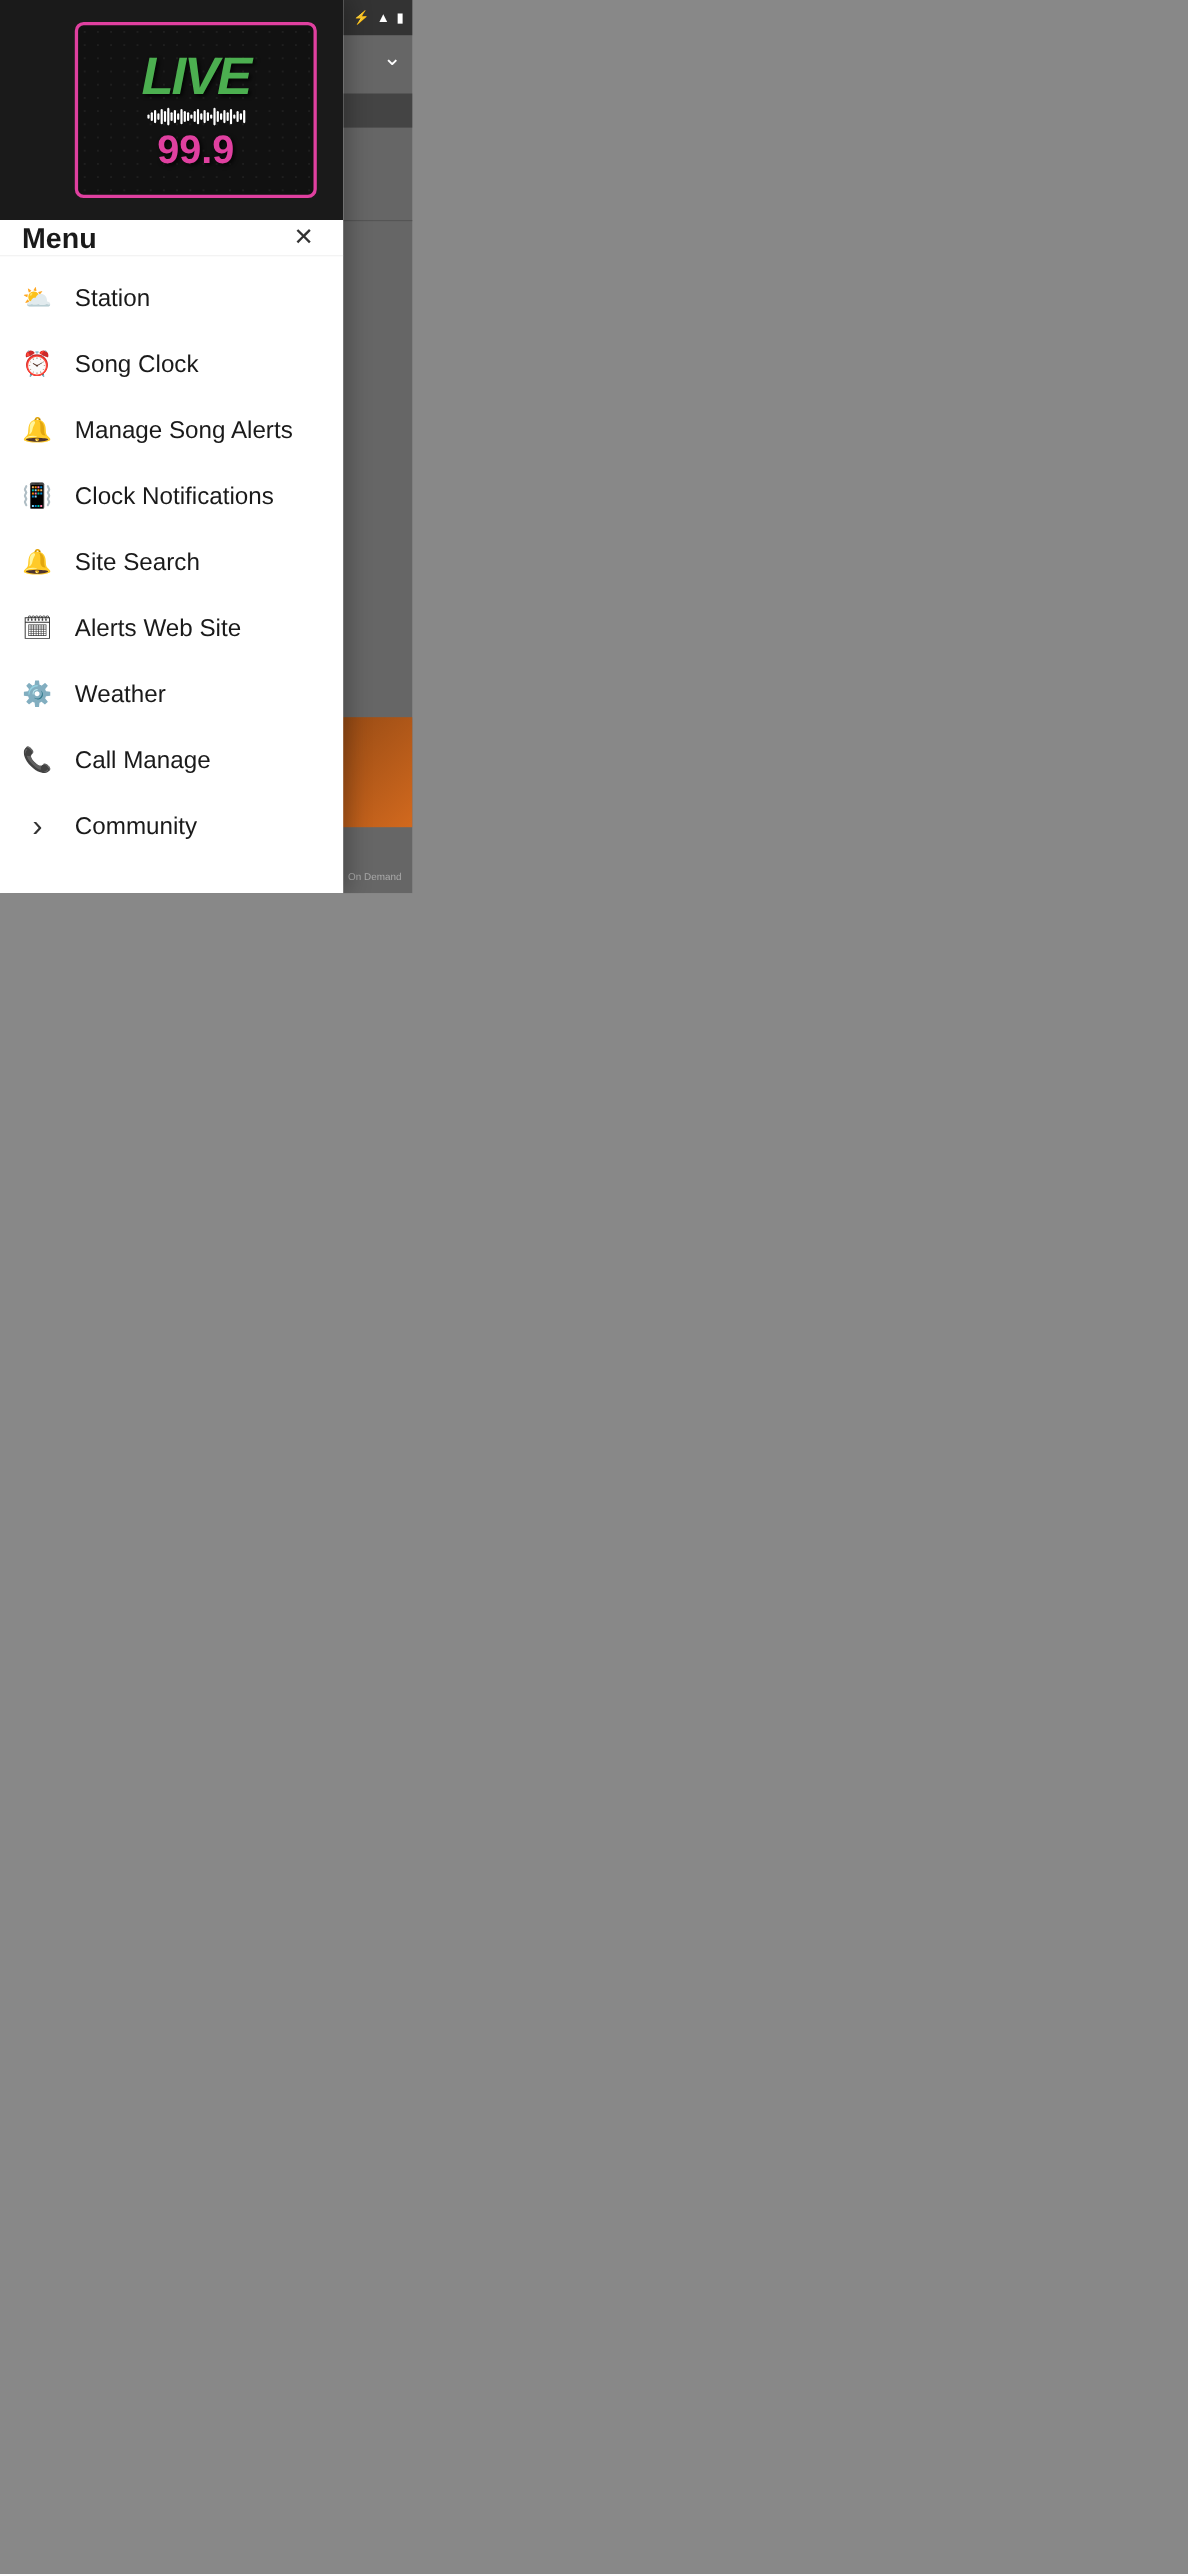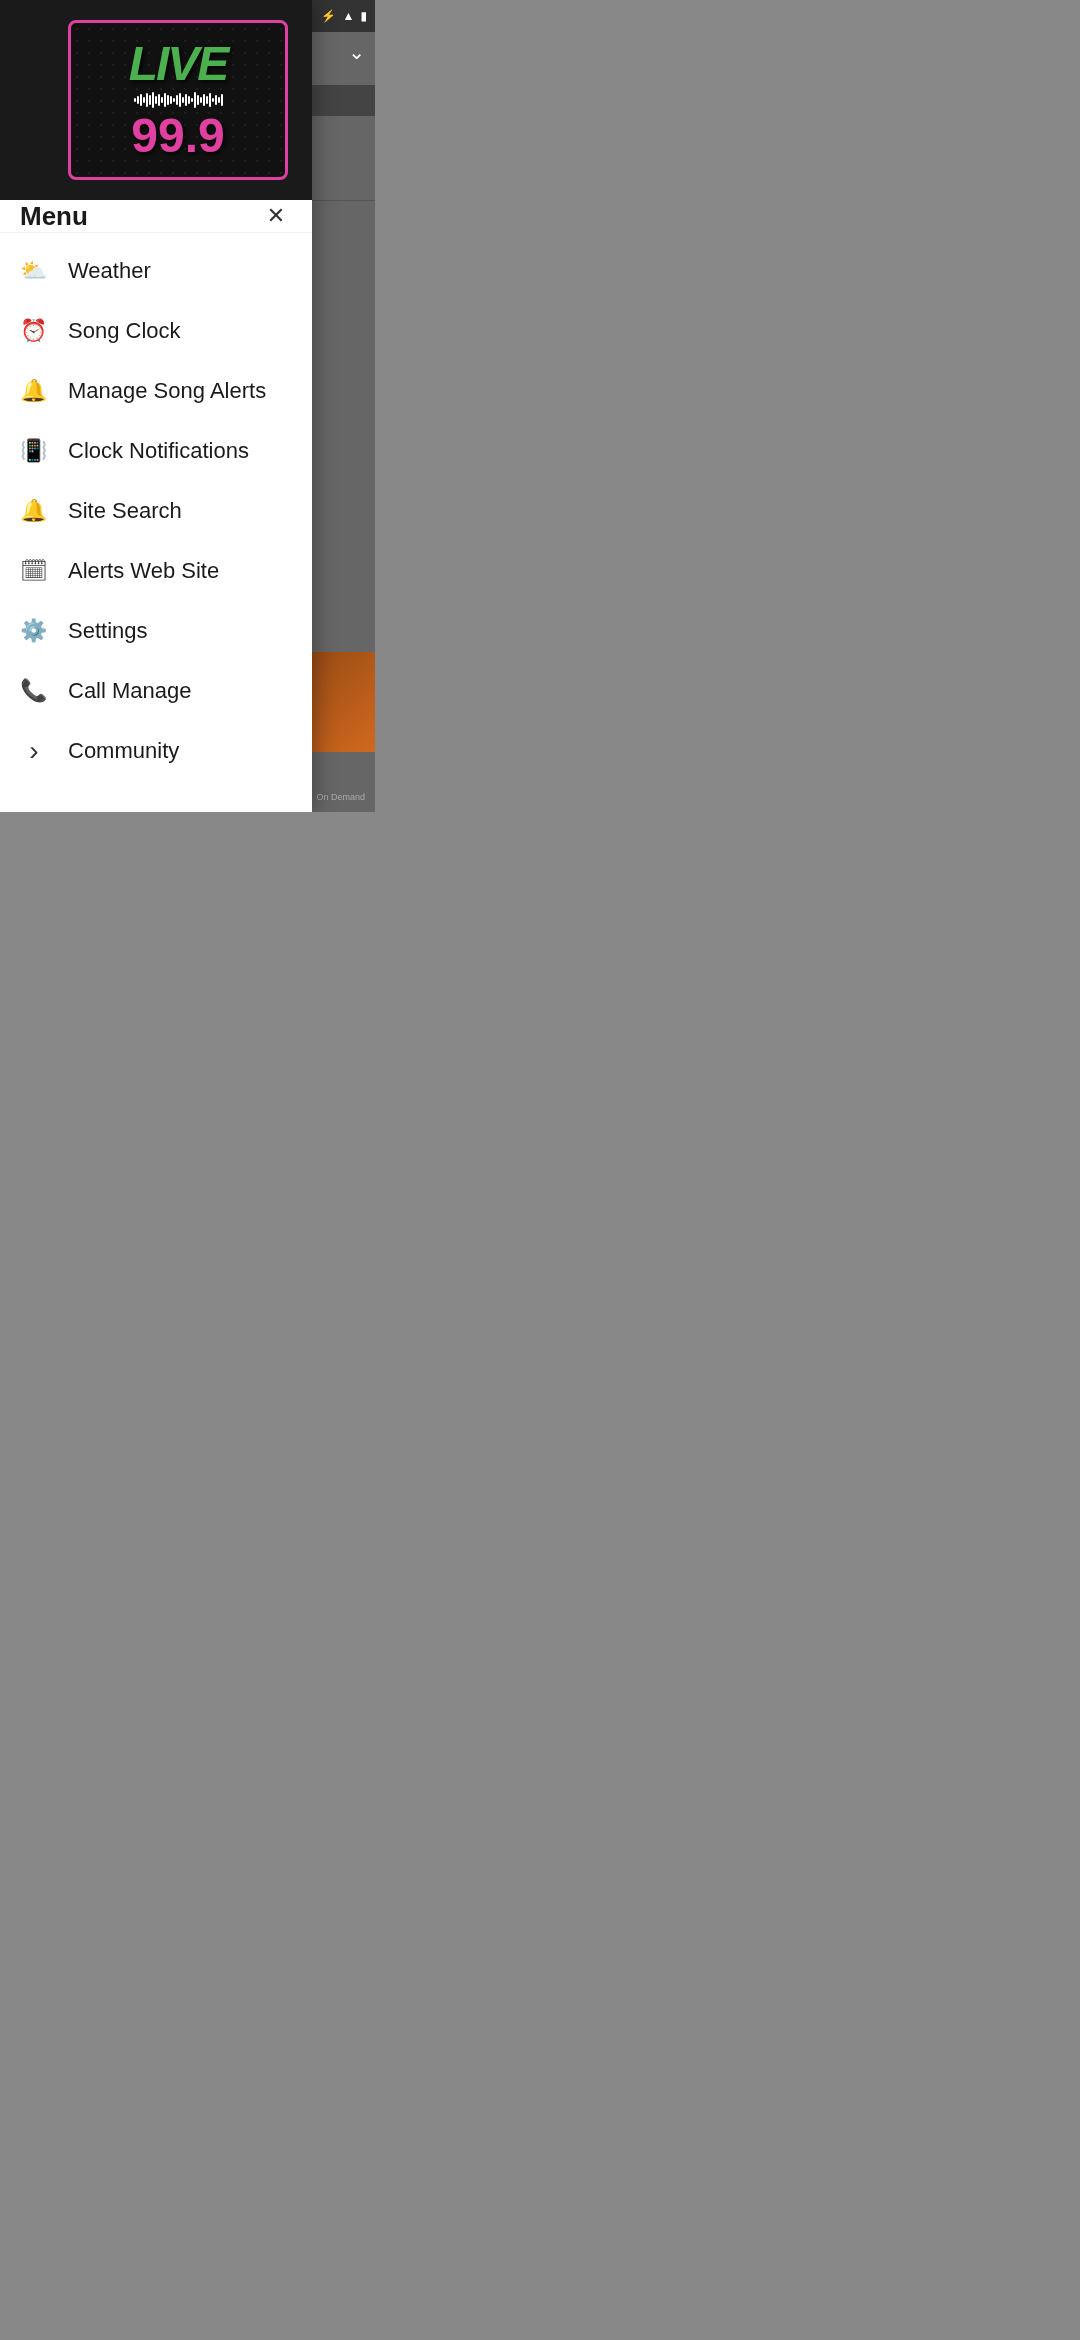"99.9" .logo-99 { font-size: 48px -> 36px }
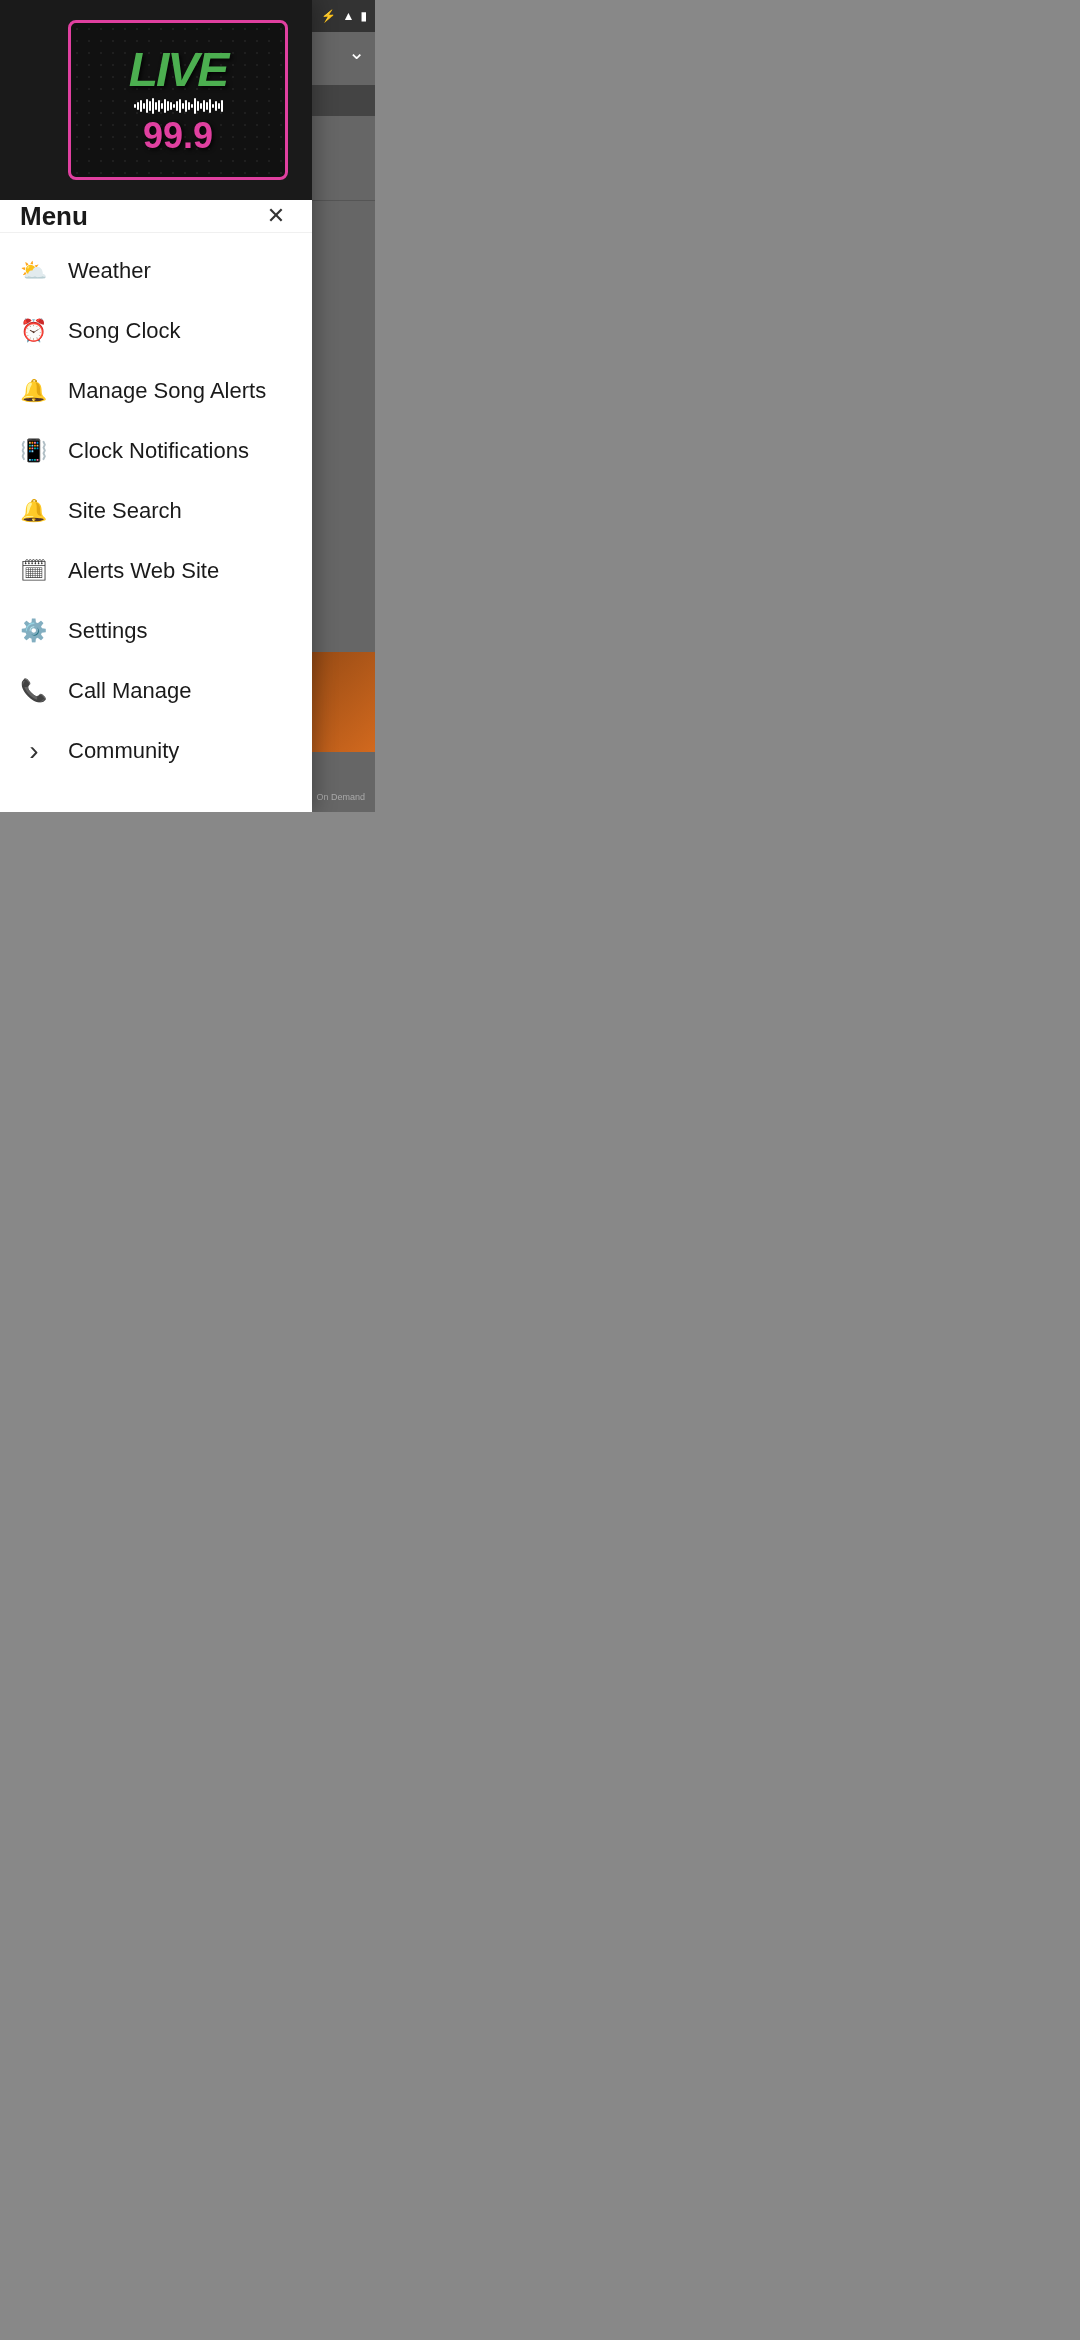"Weather" span.menu-item-label { text: Weather -> Station }
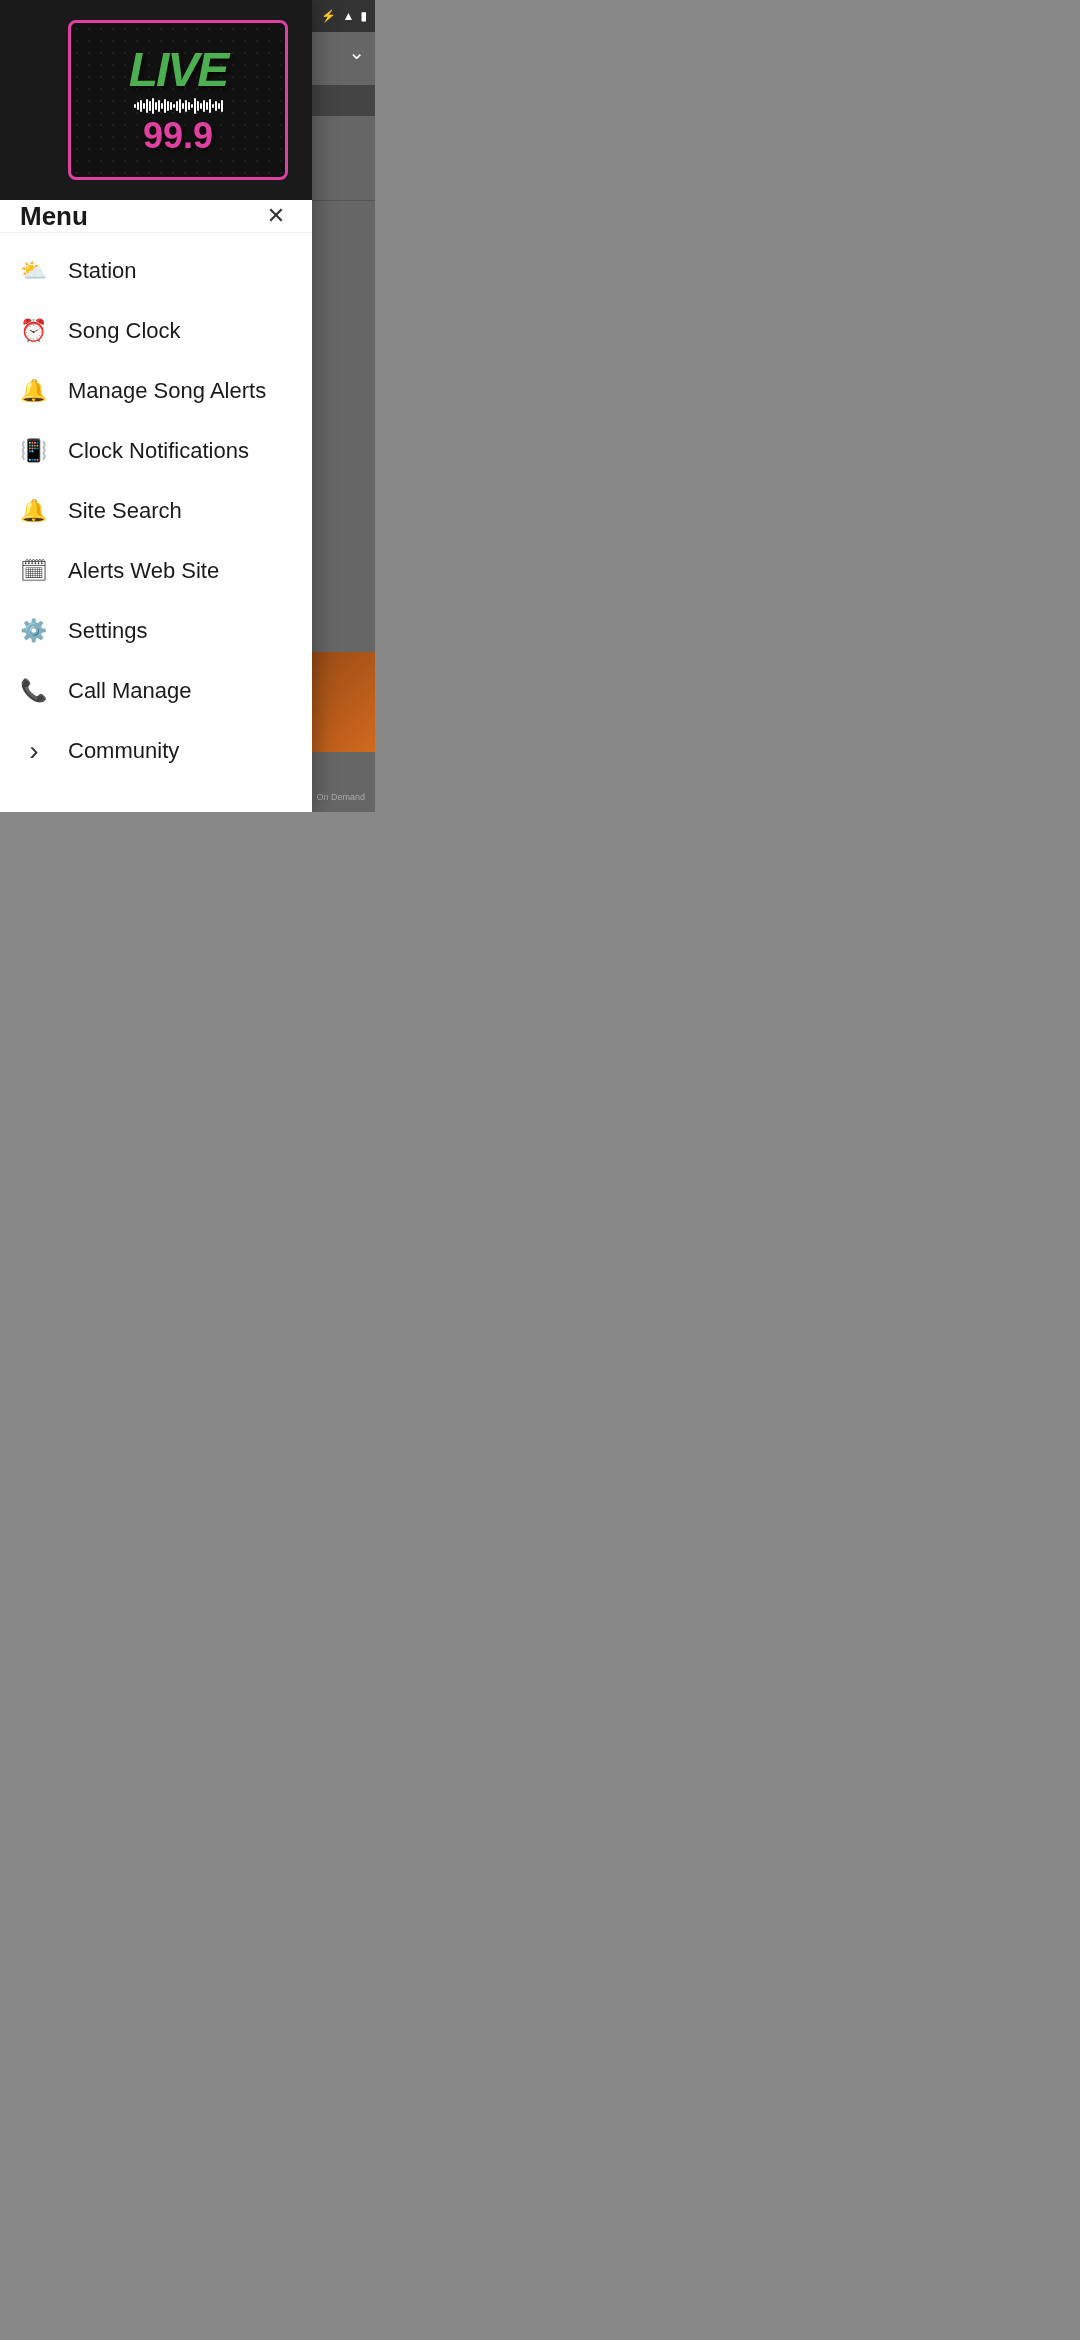"Settings" span.menu-item-label { text: Settings -> Weather }
